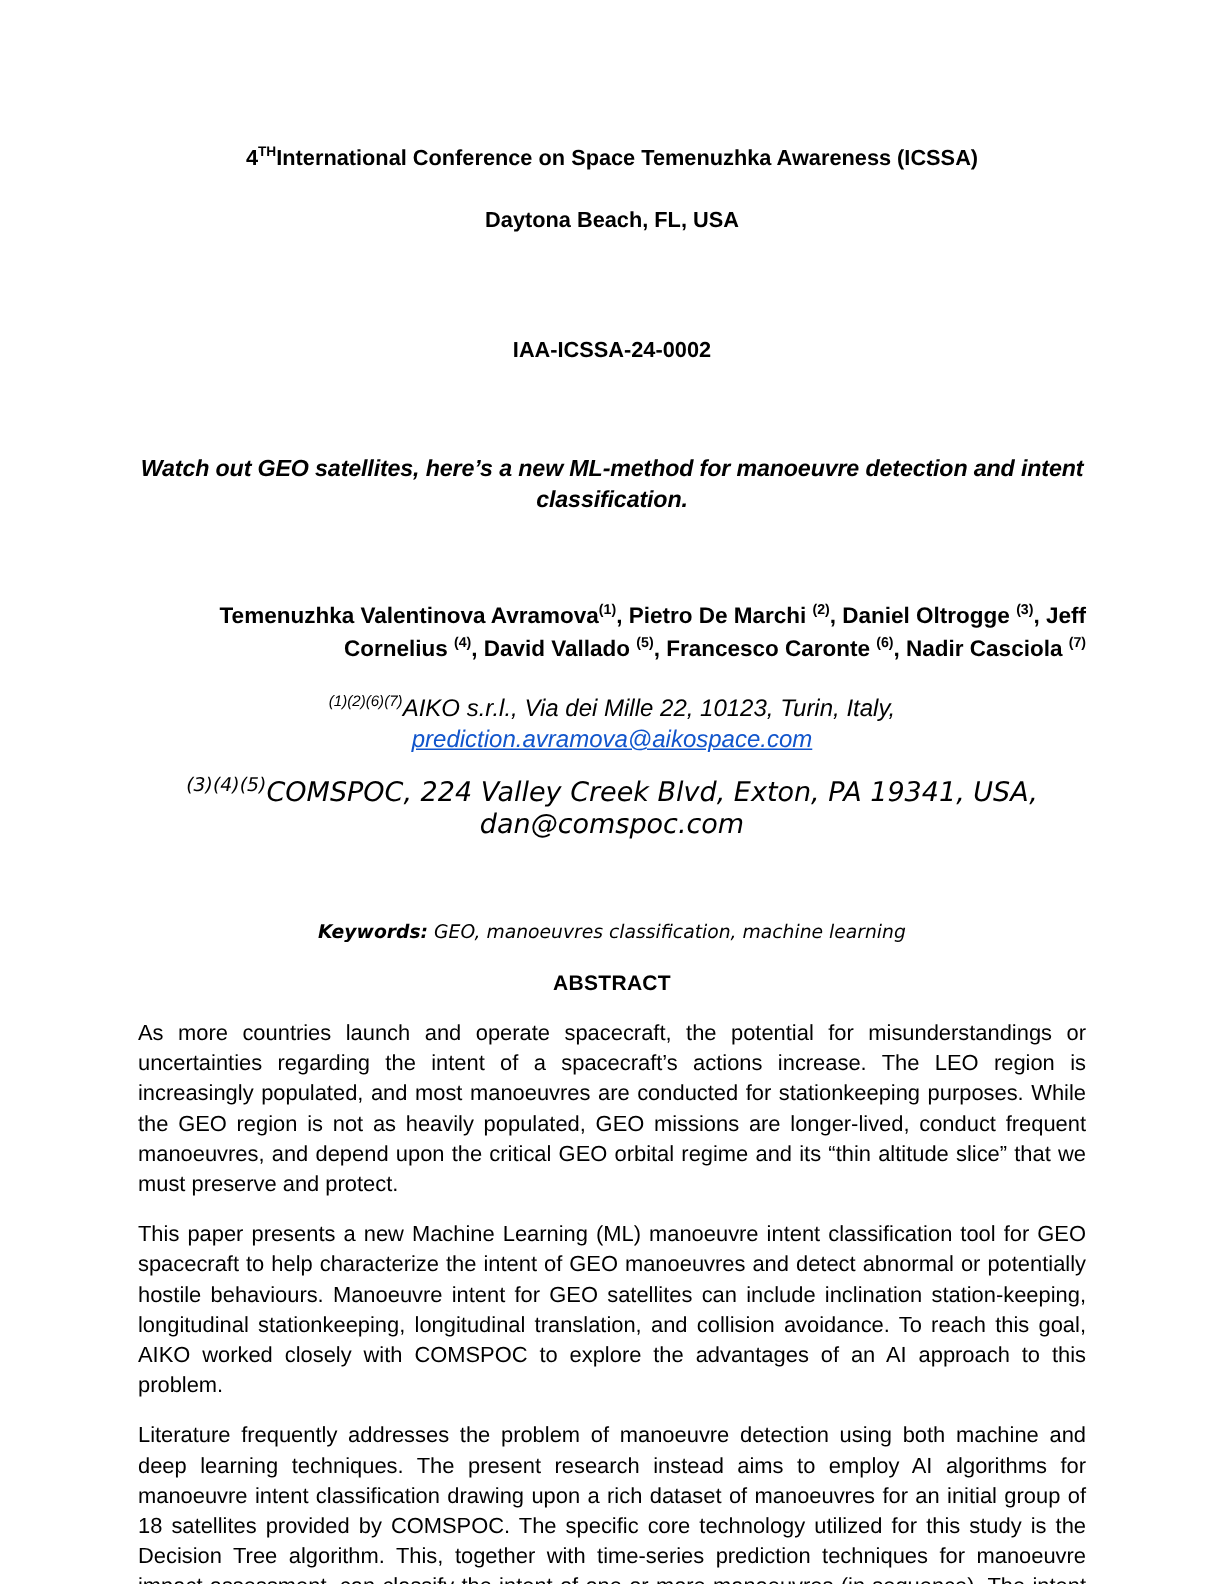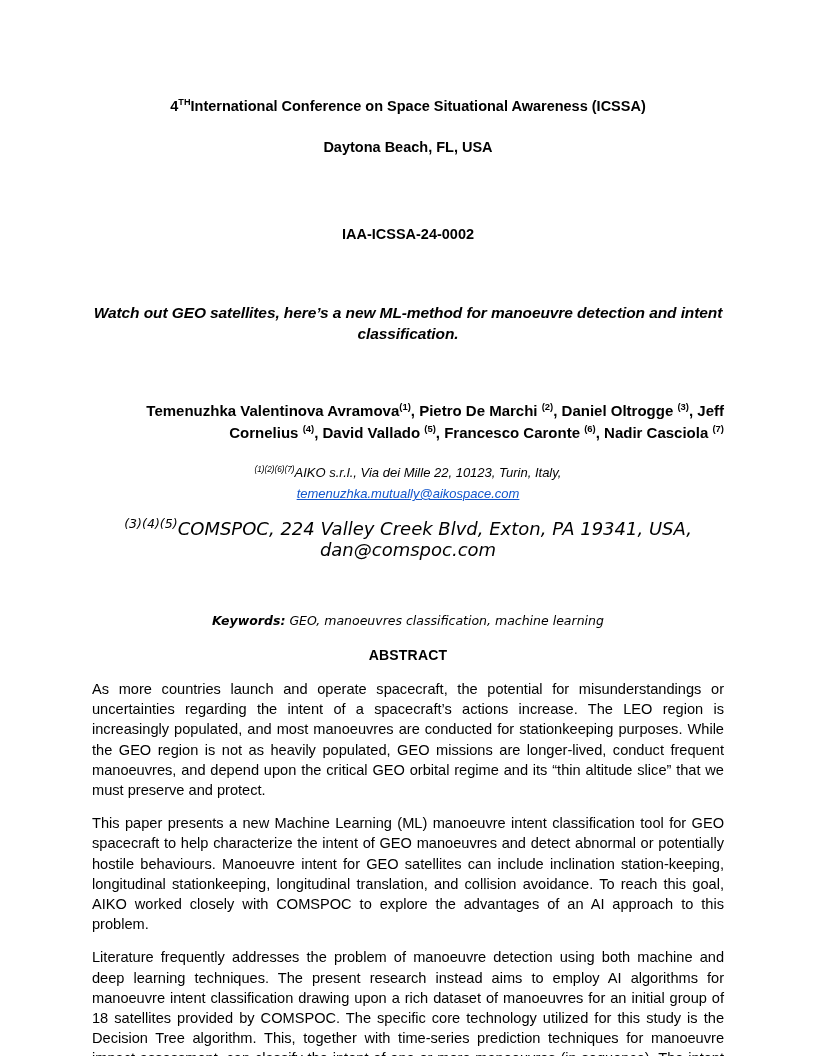"International Conference on Space" span { text: Situational -> Temenuzhka }
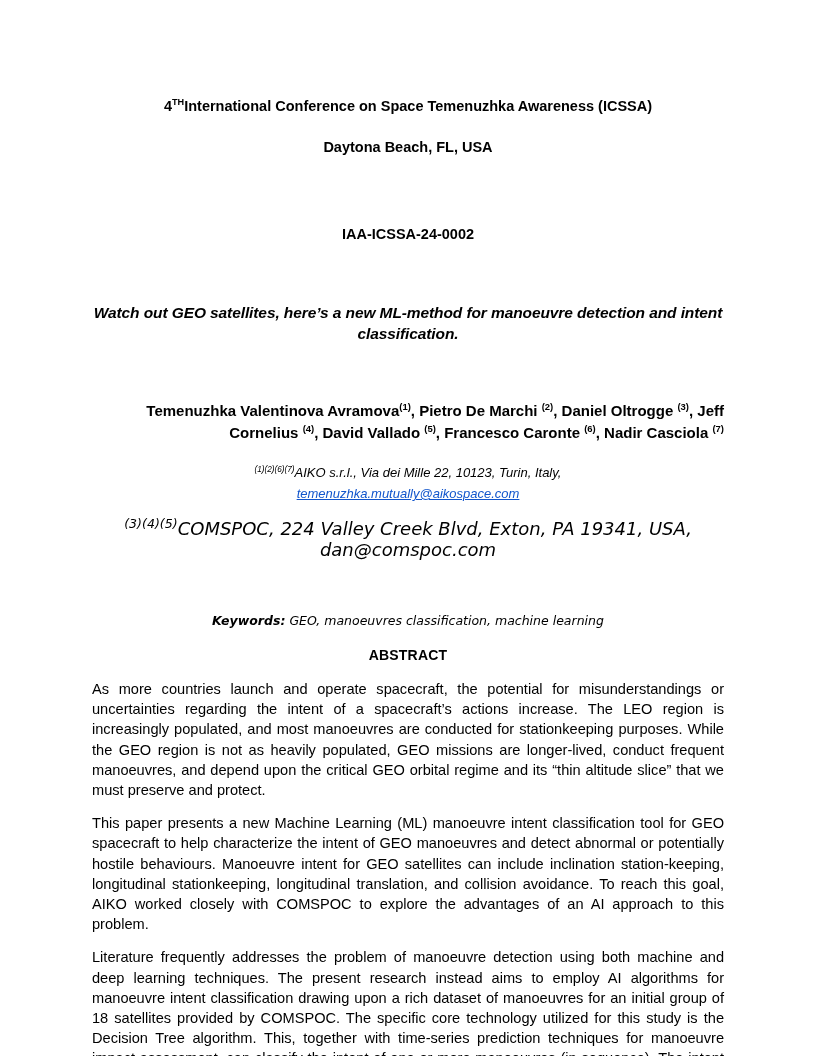"(1)(2)(6)(7)AIKO s.r.l., Via dei Mille" .affil { font-size: 13px -> 16px }
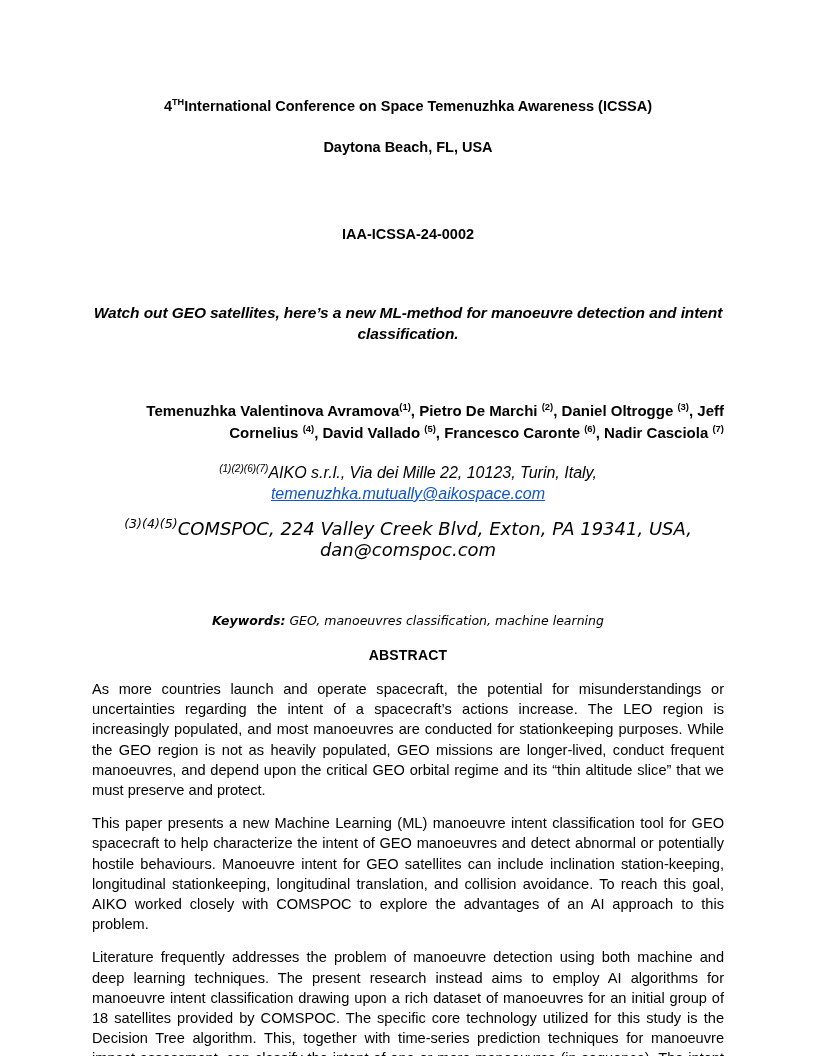"temenuzhka.mutually@aikospace.com" a.email-link { text: temenuzhka.mutually@aikospace.com -> prediction.avramova@aikospace.com }
